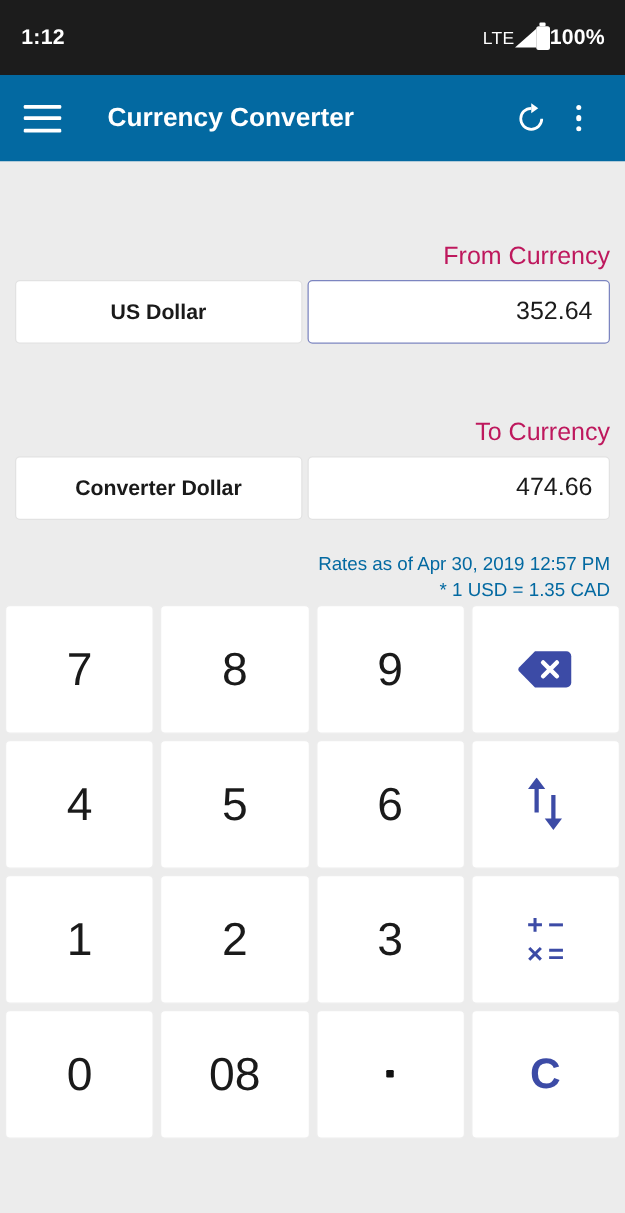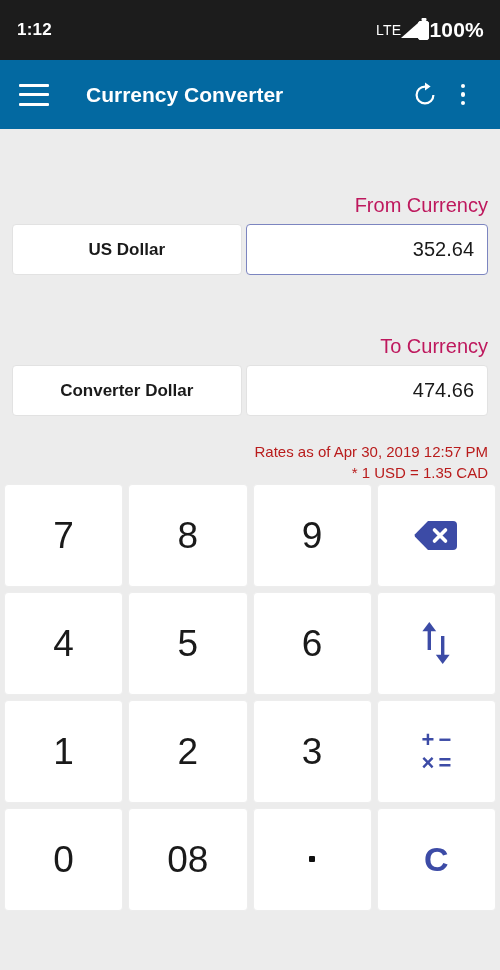"100%" .battery-pct { font-size: 21px -> 17px }
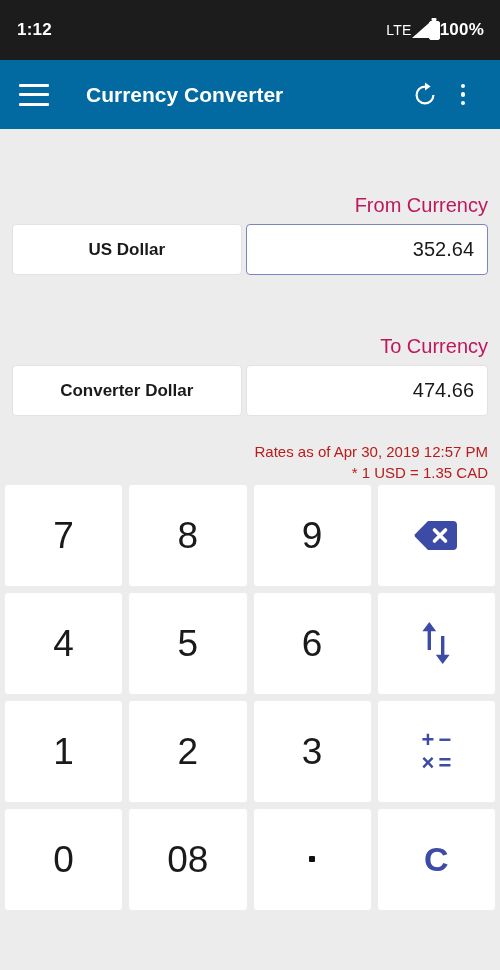"Rates as of Apr 30," .rates div { color: #b91c1c -> #0369a1 }
